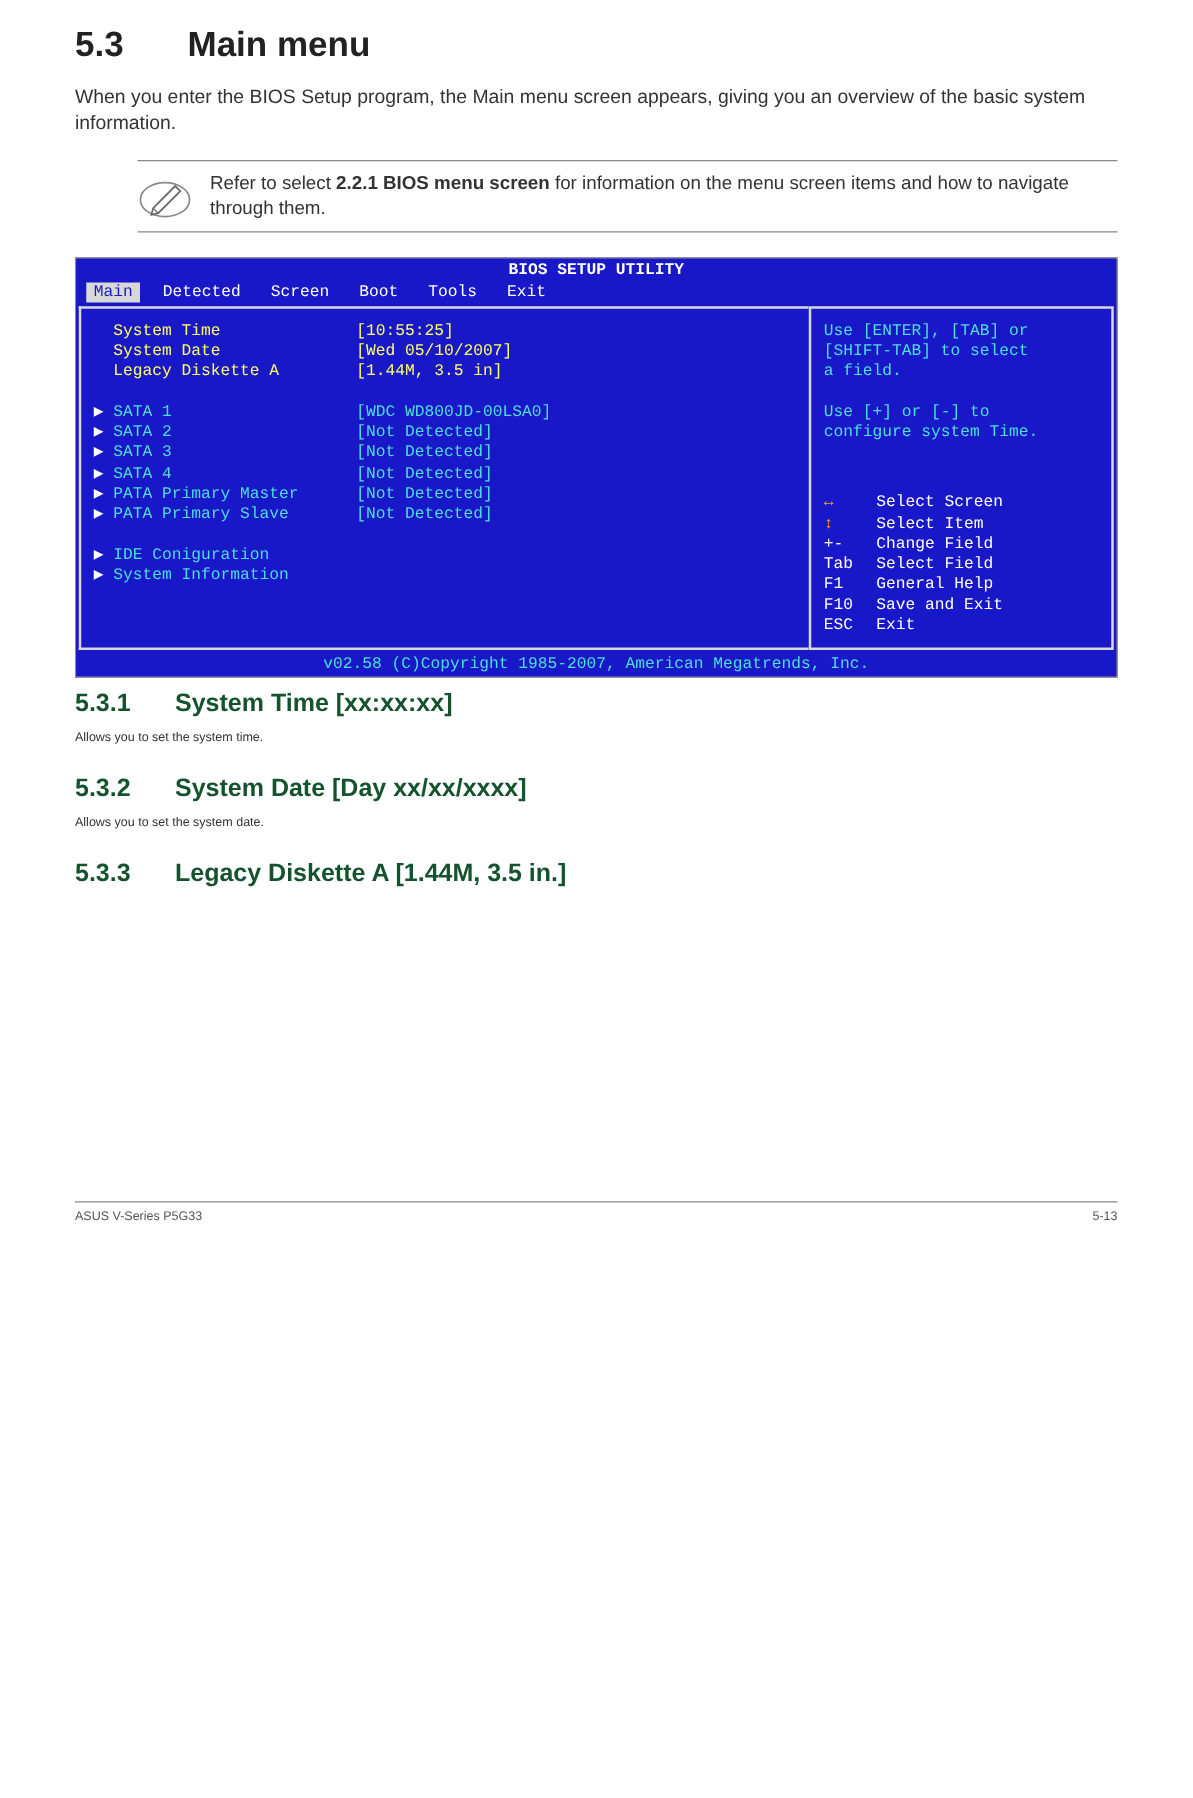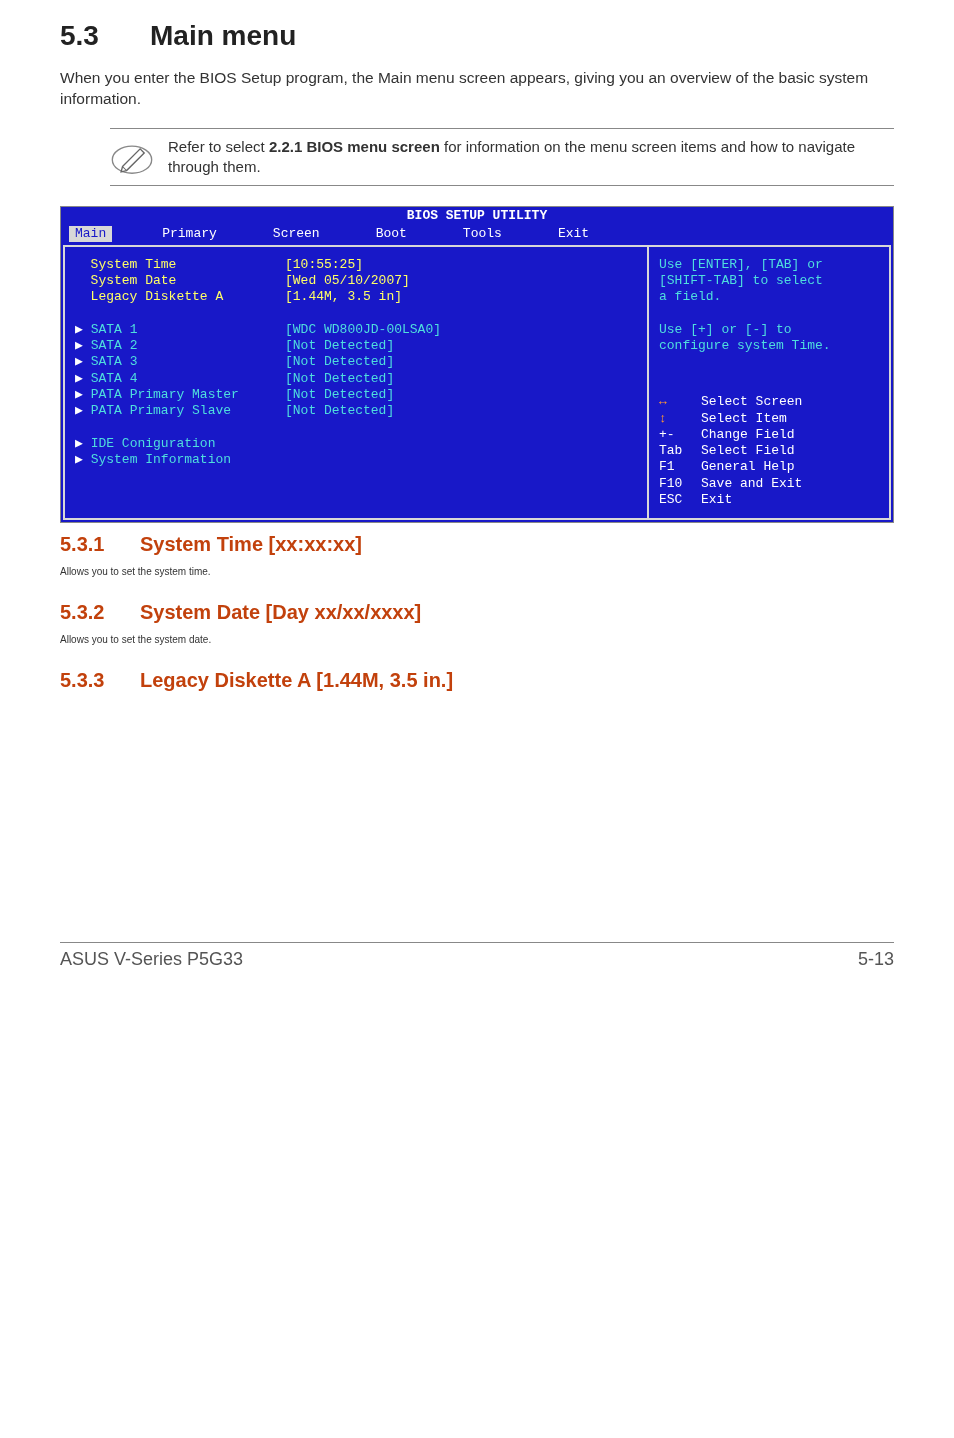"Main" .bios-tabs { gap: 44px -> 12px }
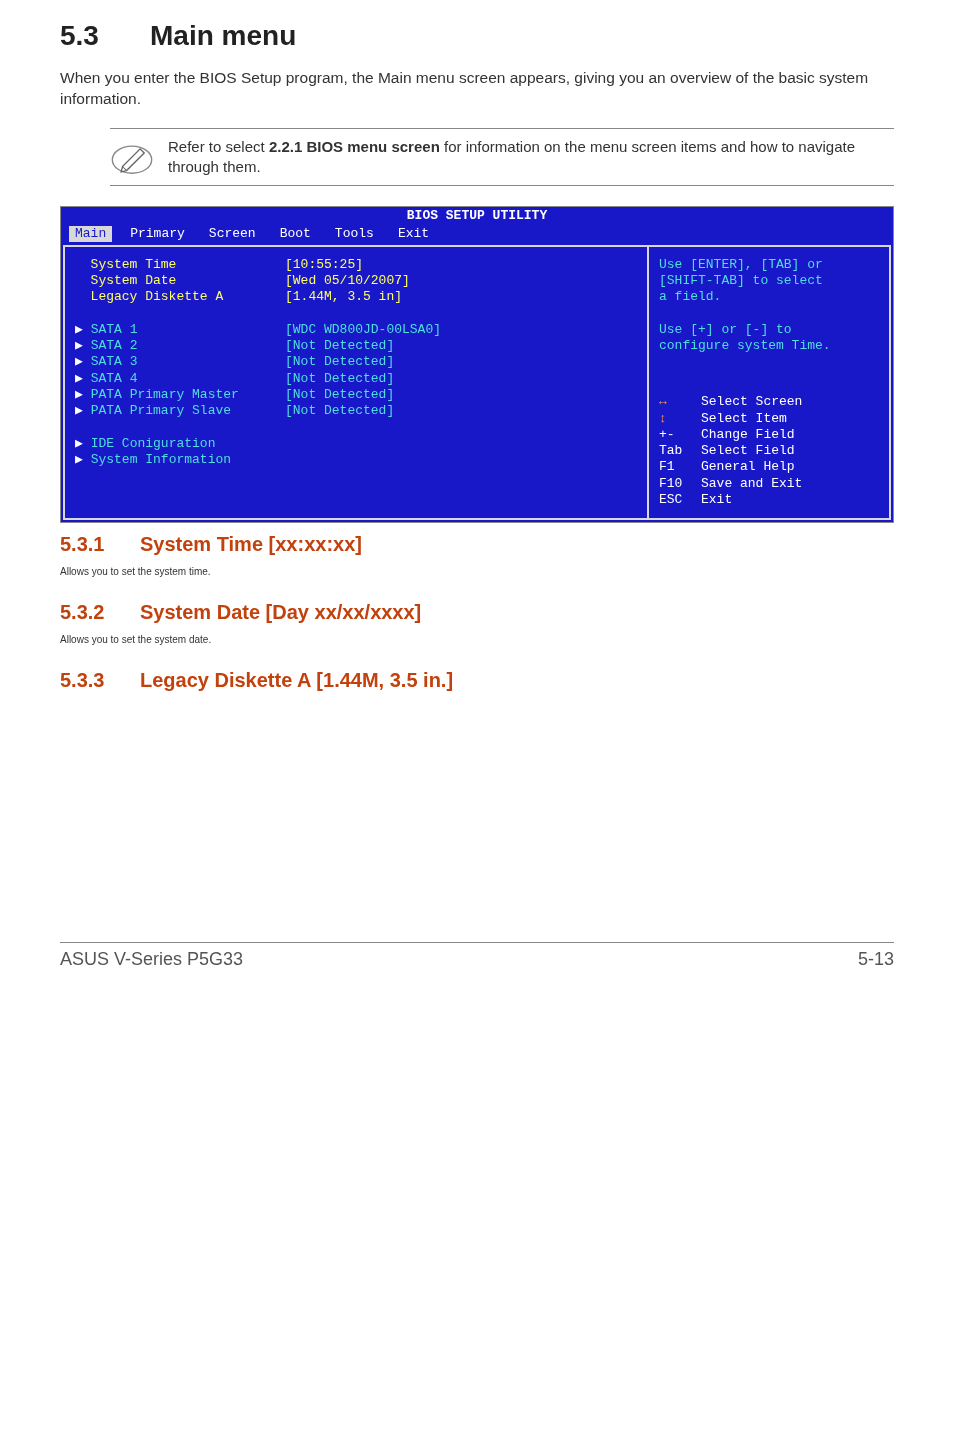"Primary" span.bios-tab { text: Primary -> Detected }
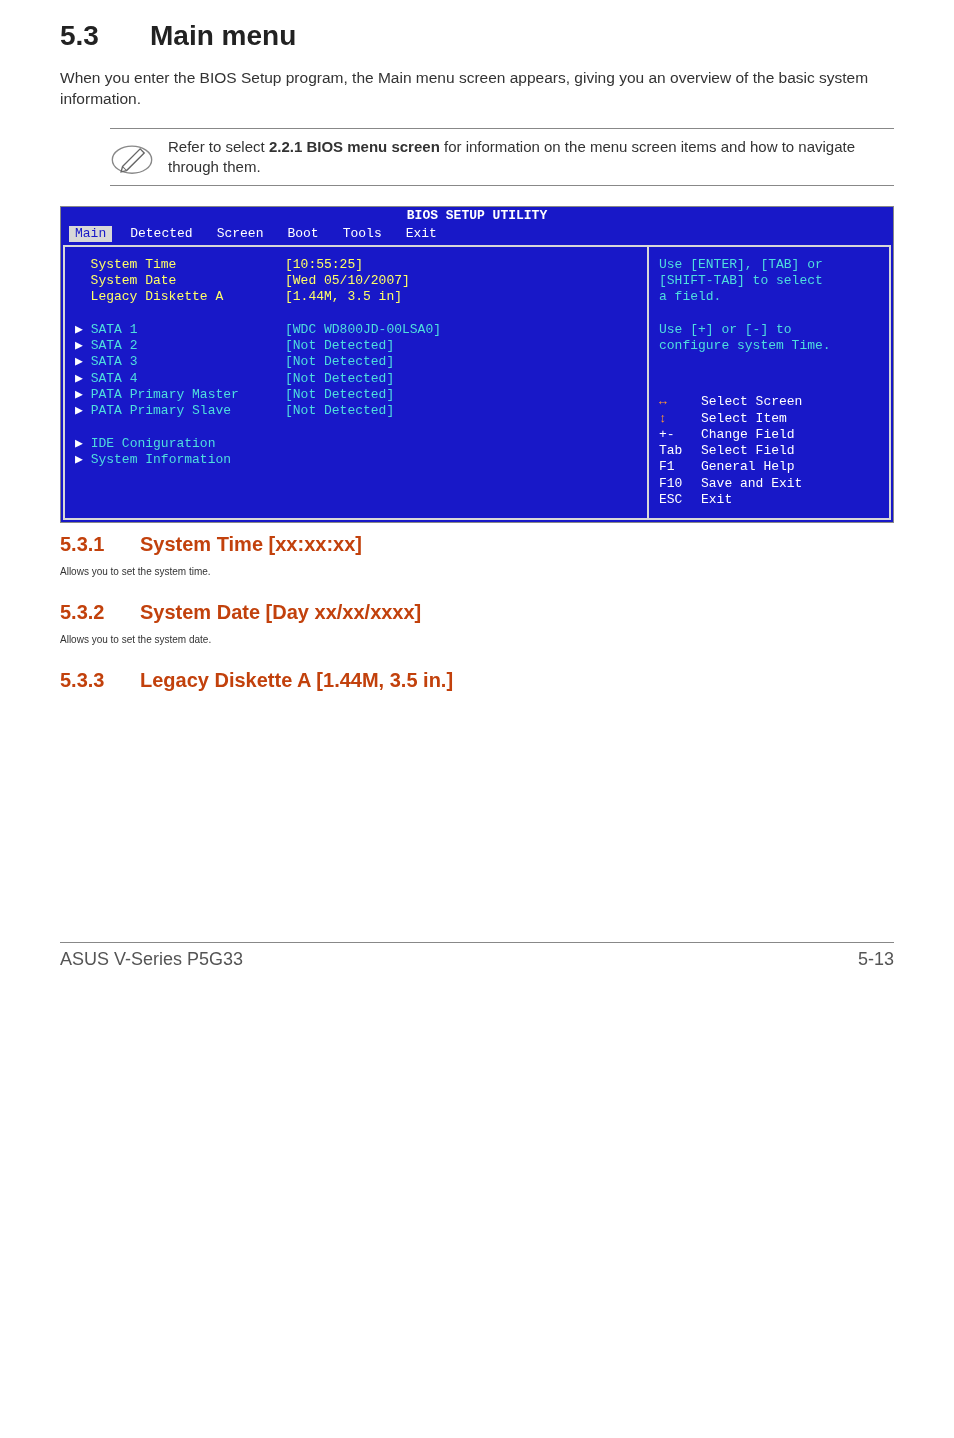"v02.58 (C)Copyright 1985-2007, American" div.bios-footer { html: none -> <div>v02.58 (C)Copyright 1985-2007, American Megatrends, Inc.</div> }
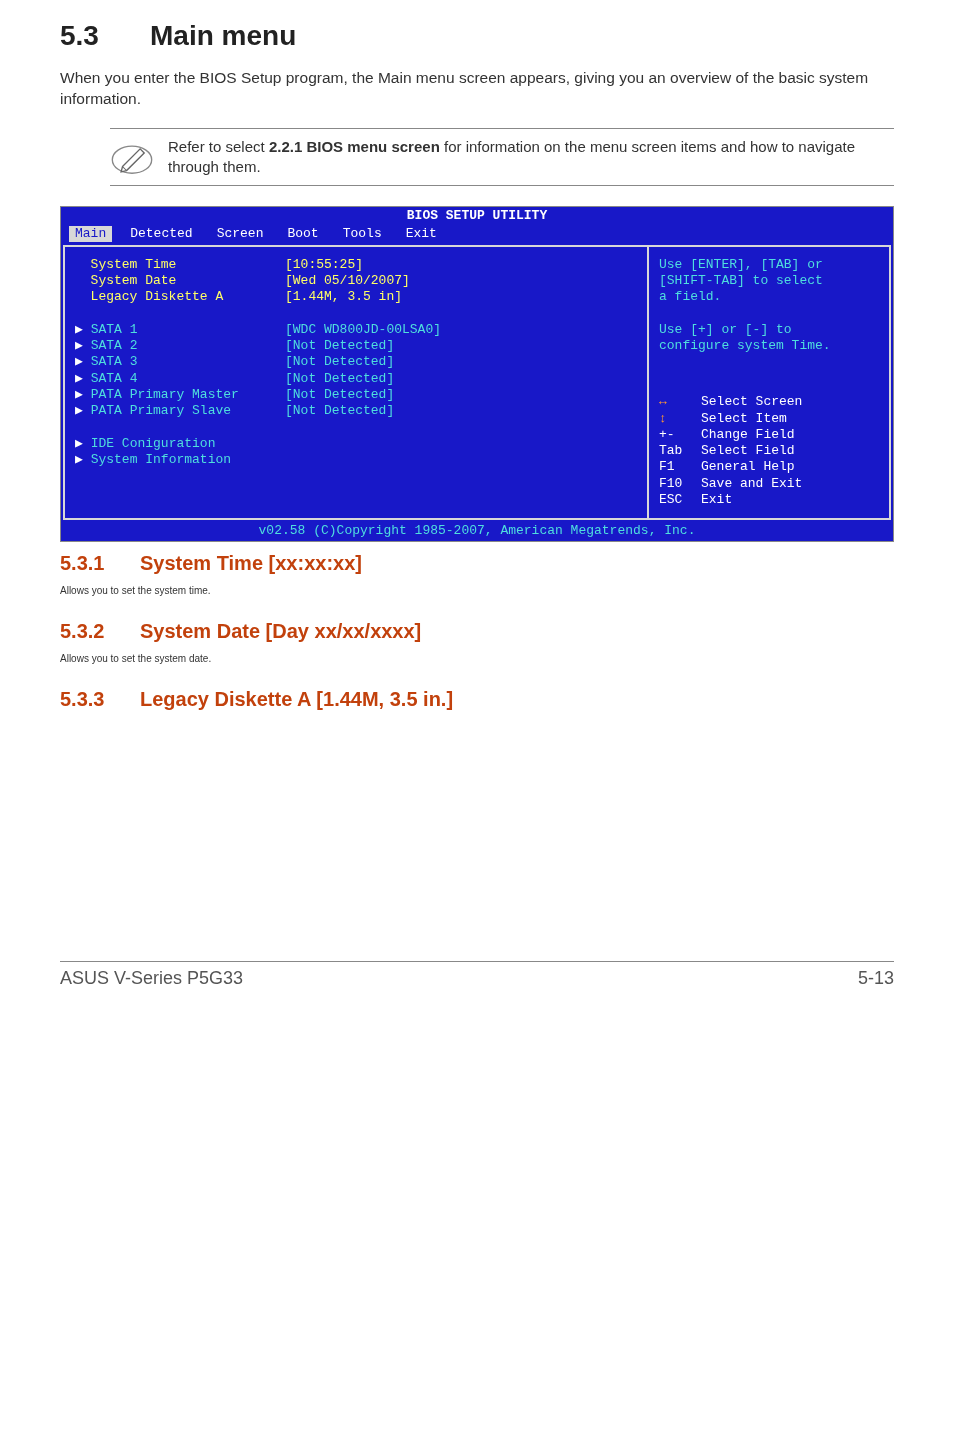"5.3.1 System Time [xx:xx:xx]" .subsection-title { color: #c2410c -> #14532d }
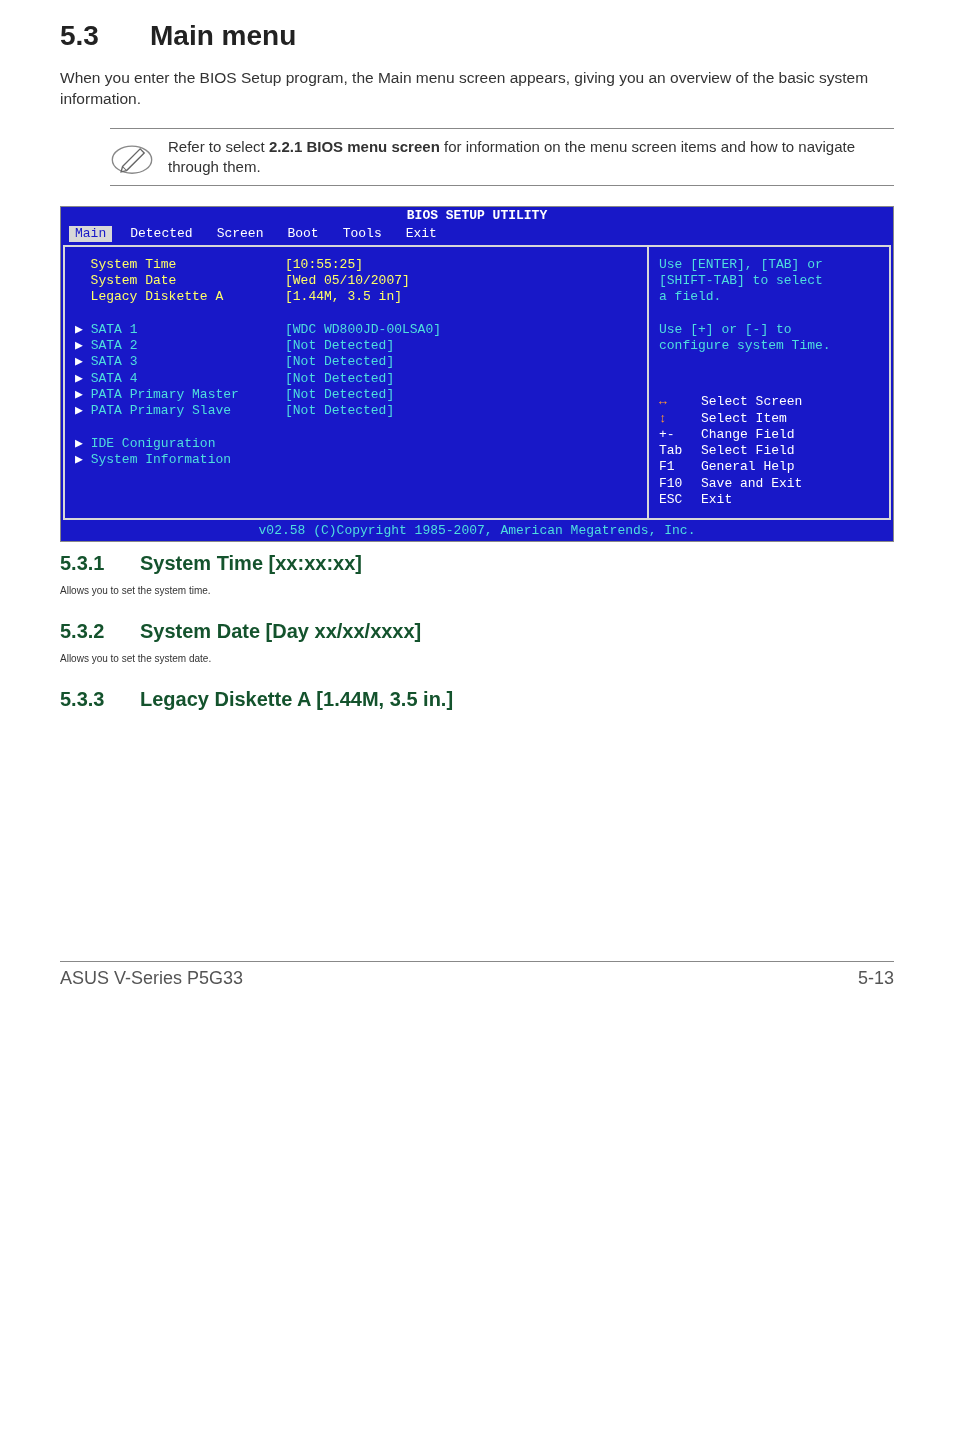"ASUS V-Series P5G33" .page-footer { font-size: 18px -> 10px }
